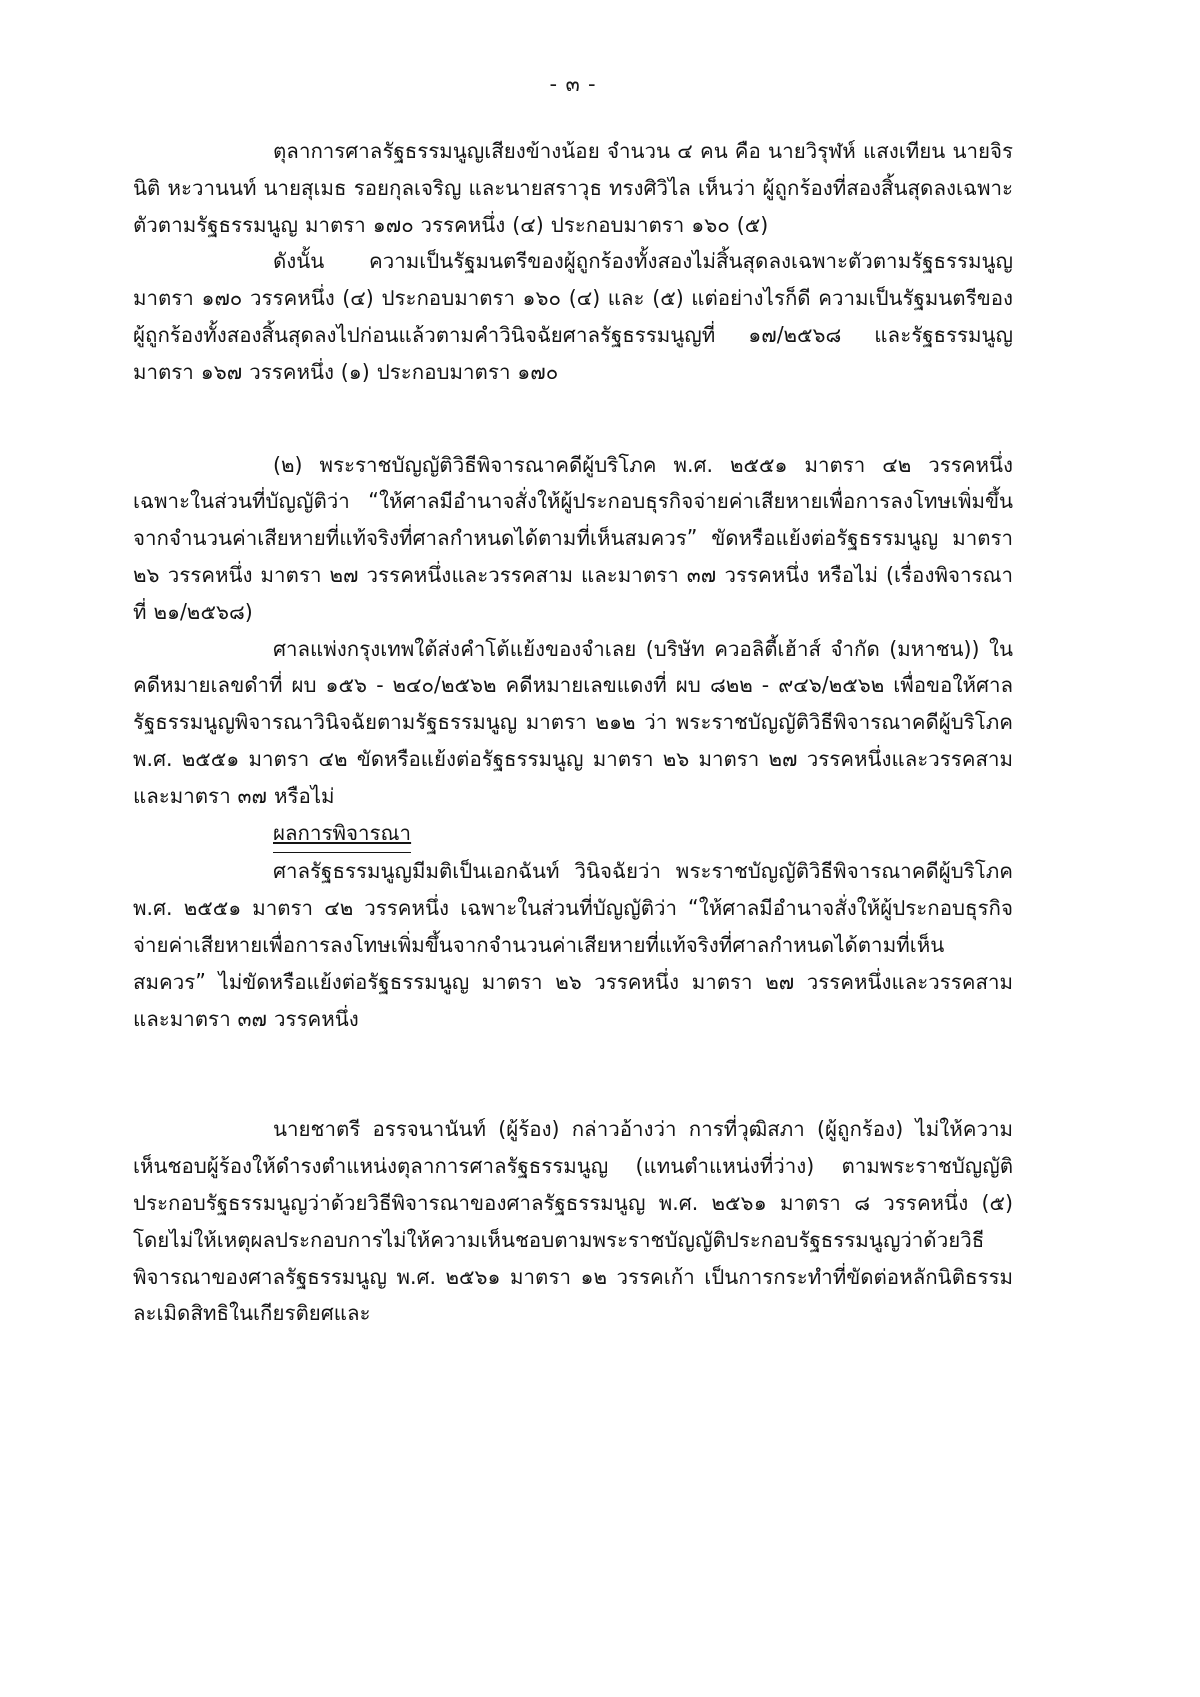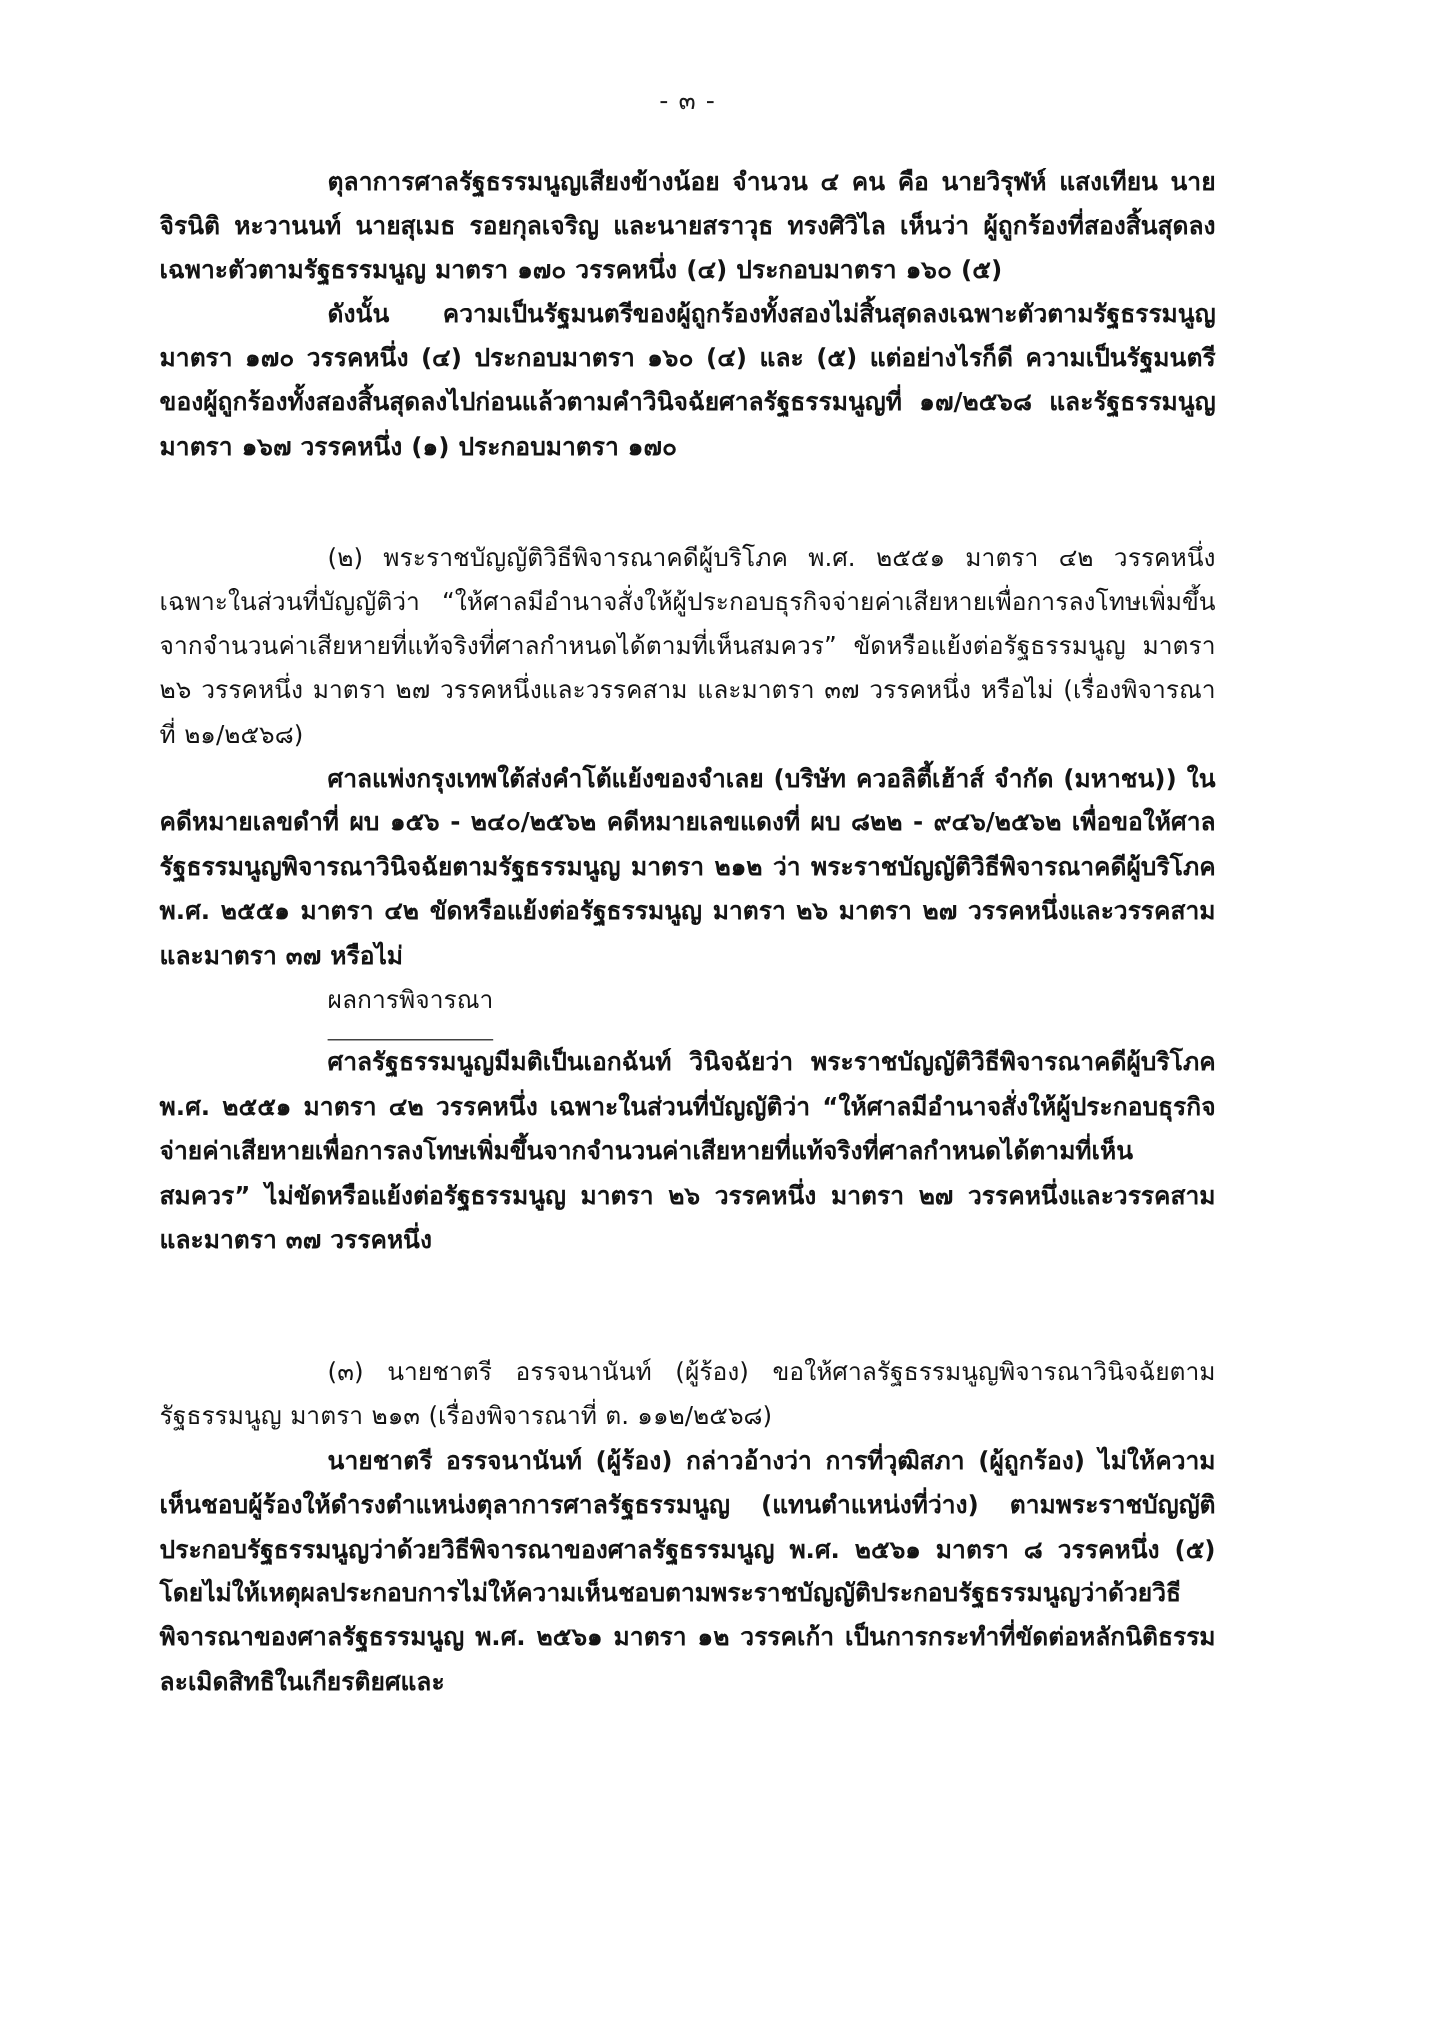"ตุลาการศาลรัฐธรรมนูญเสียงข้างน้อย จำนวน" p.para { font-weight: 700 -> 400 }
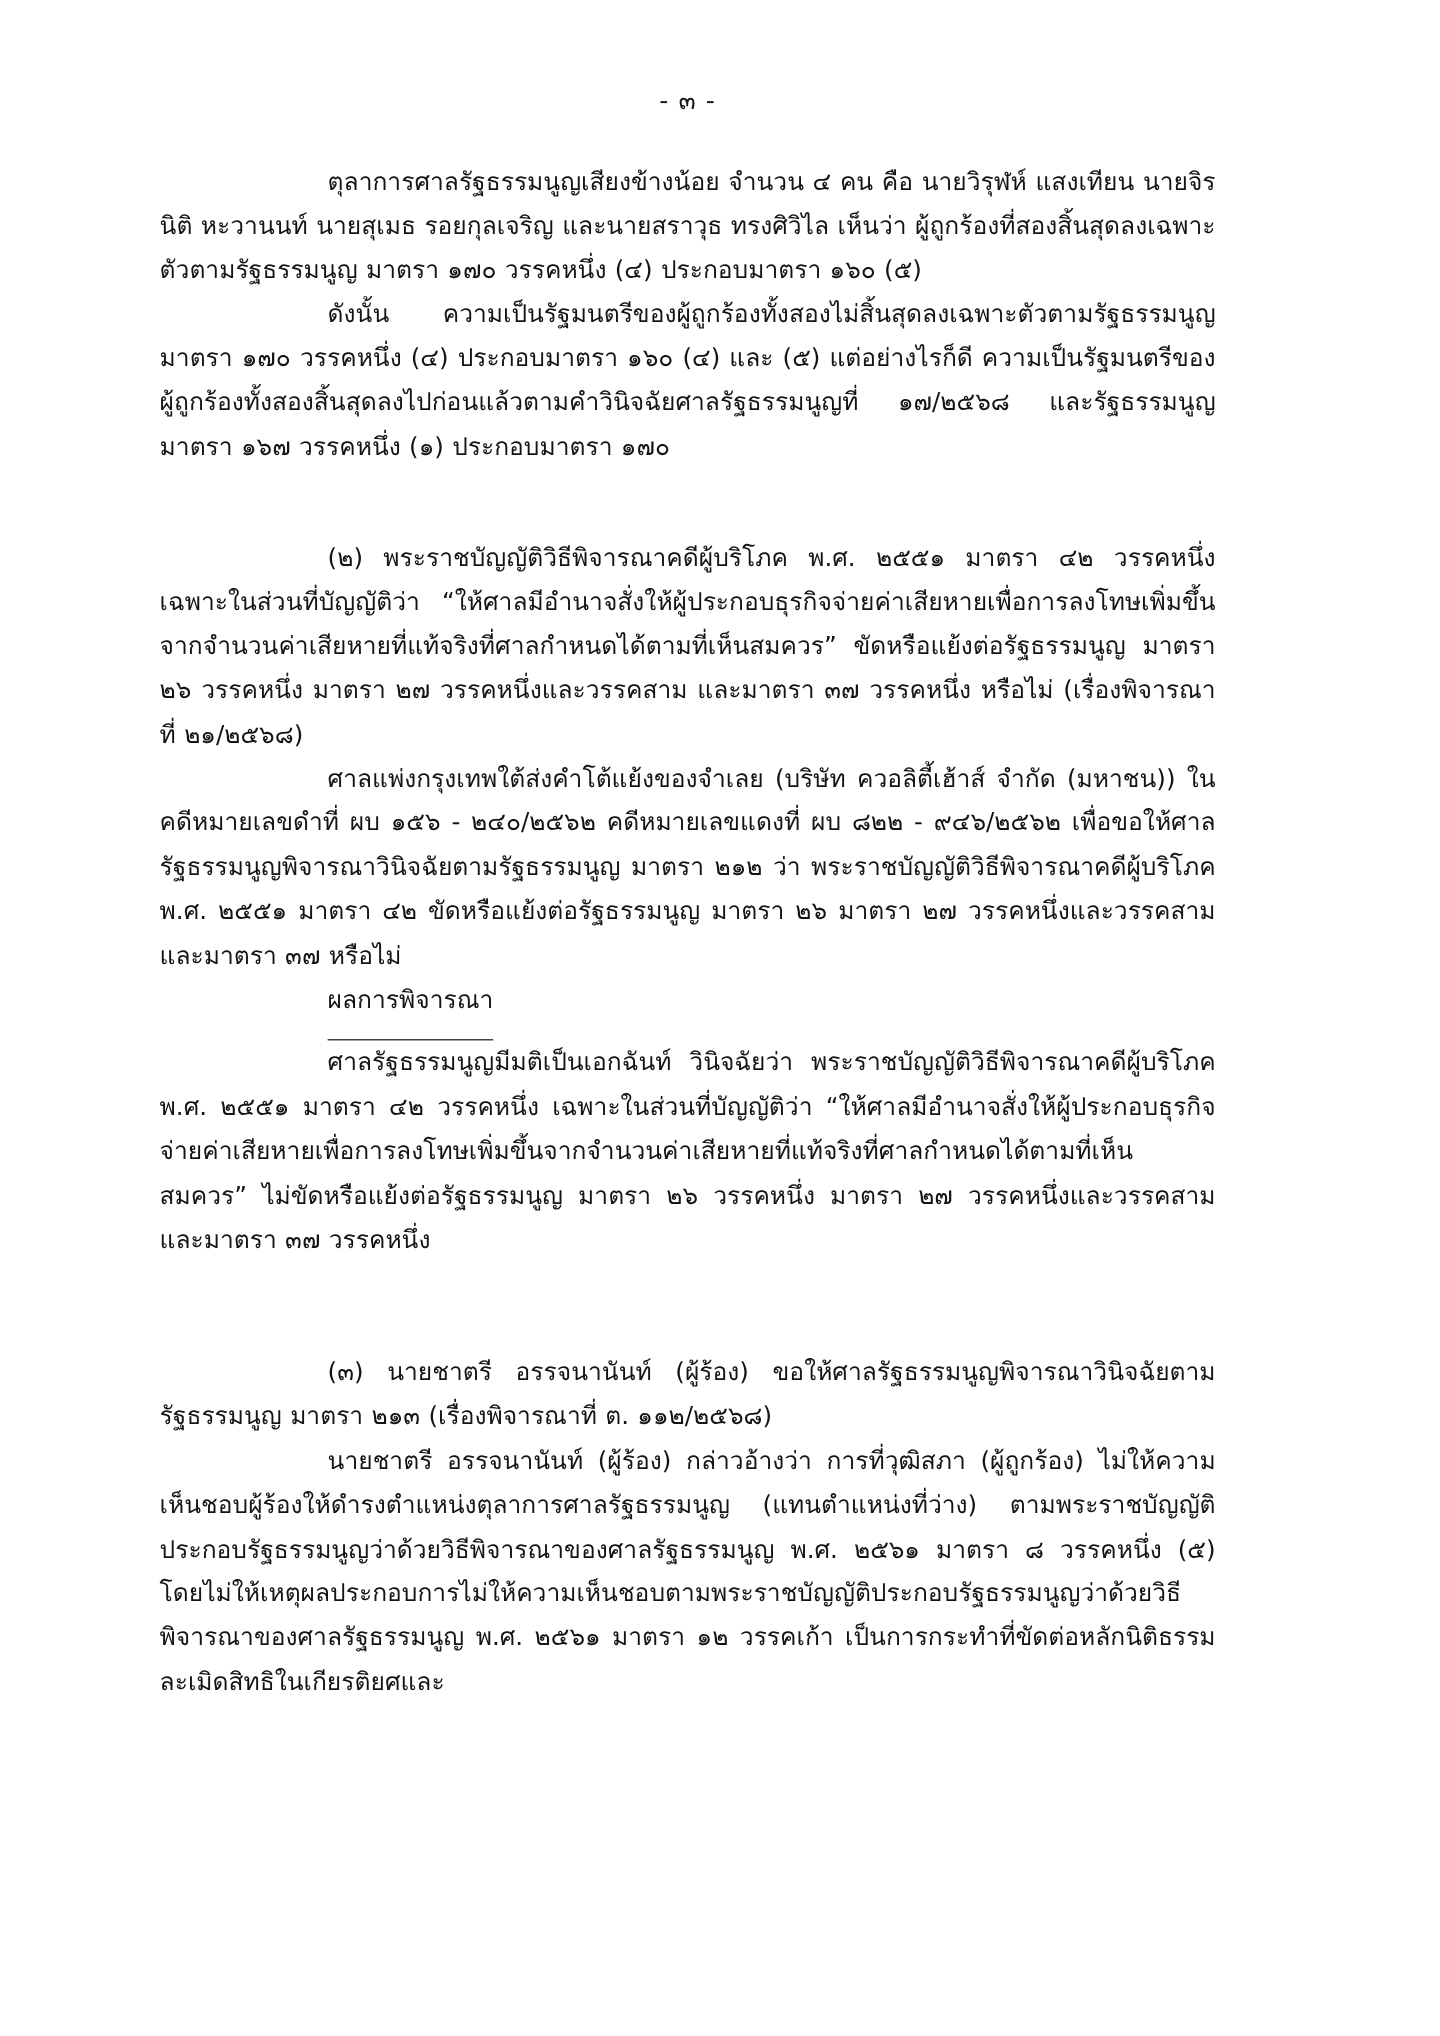"ผลการพิจารณา" .heading-underline { padding-bottom: 15px -> 1px; text-decoration: none -> underline }
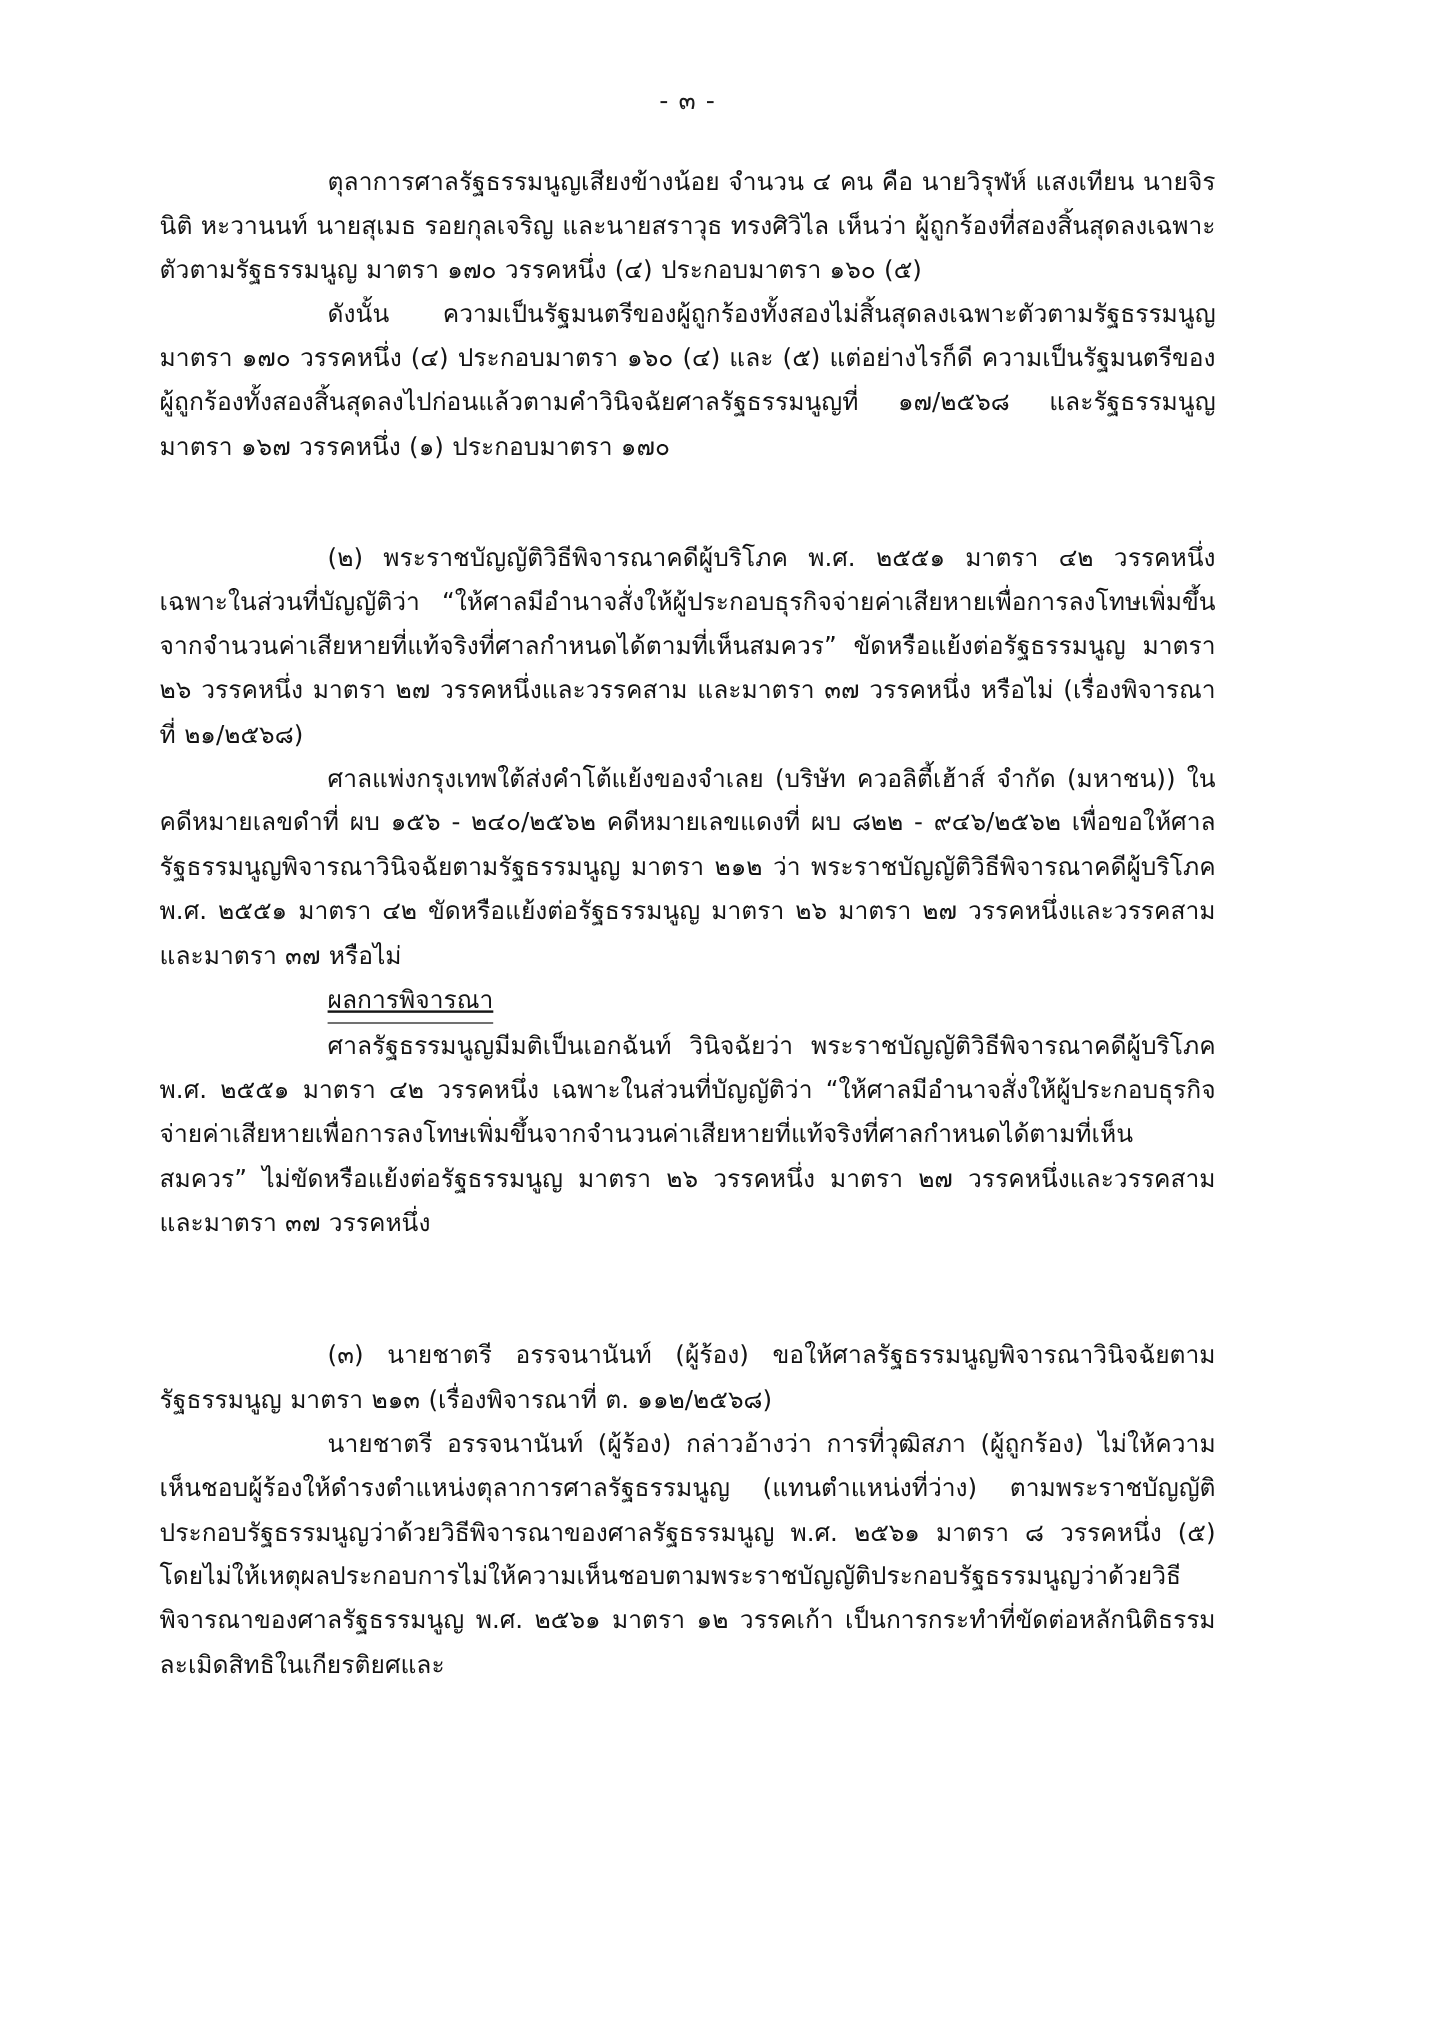"(๓) นายชาตรี อรรจนานันท์ (ผู้ร้อง)" p.para { html: <p>(๓) นายชาตรี อรรจนานันท์ (ผู้ร้อง) ขอให้ศาลรัฐธรรมนูญพิจารณาวินิจฉัยตามรัฐธรรมนูญ มาตรา ๒๑๓ (เรื่องพิจารณาที่ ต. ๑๑๒/๒๕๖๘)</p> -> none }
